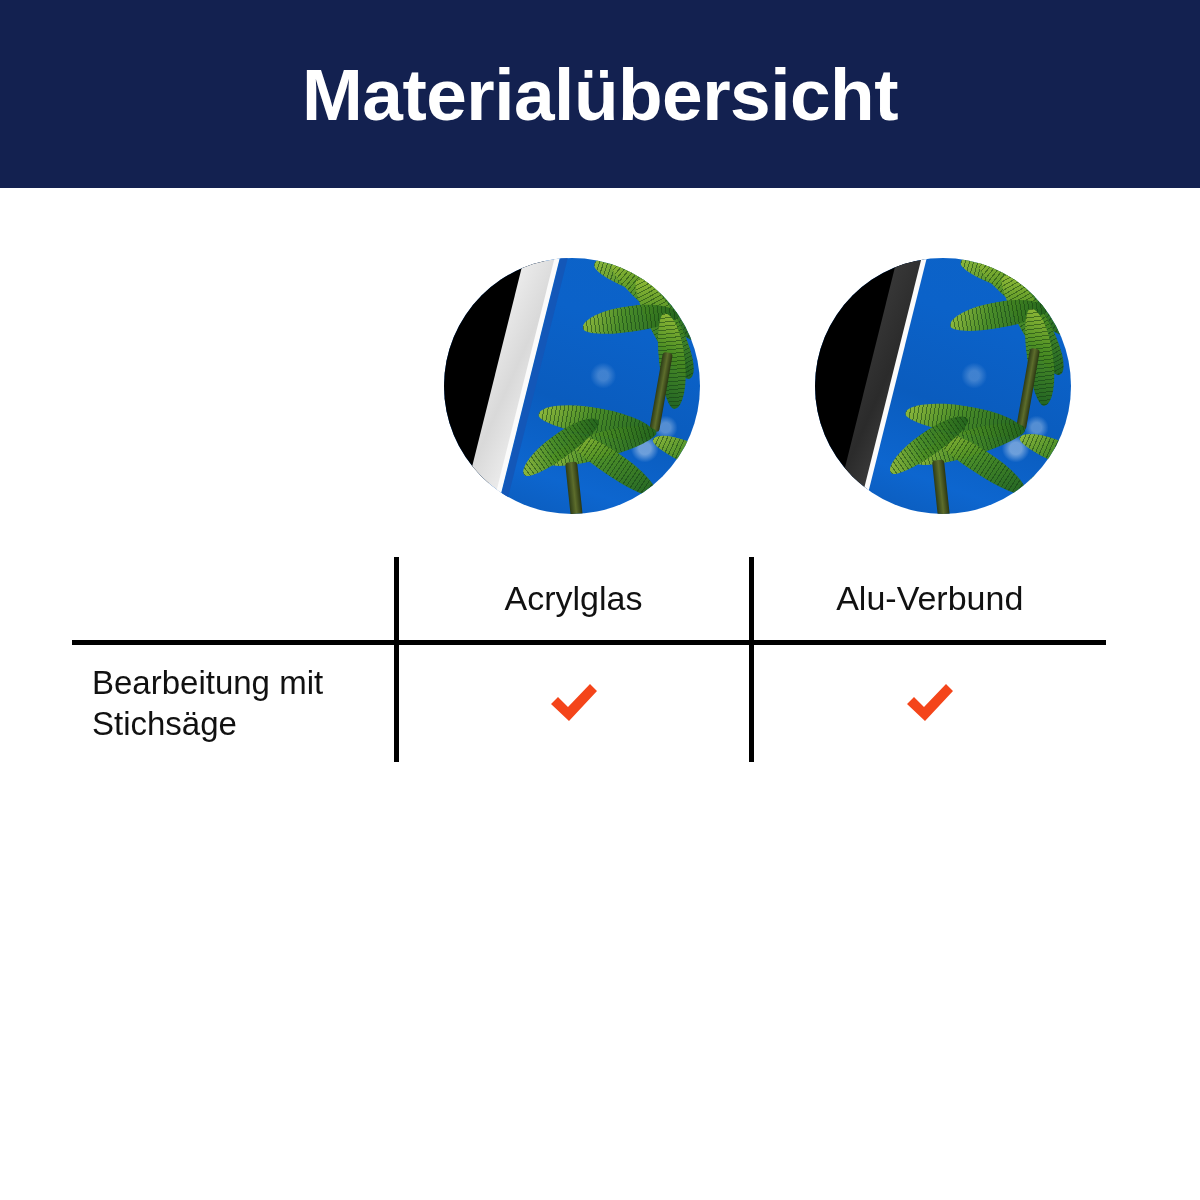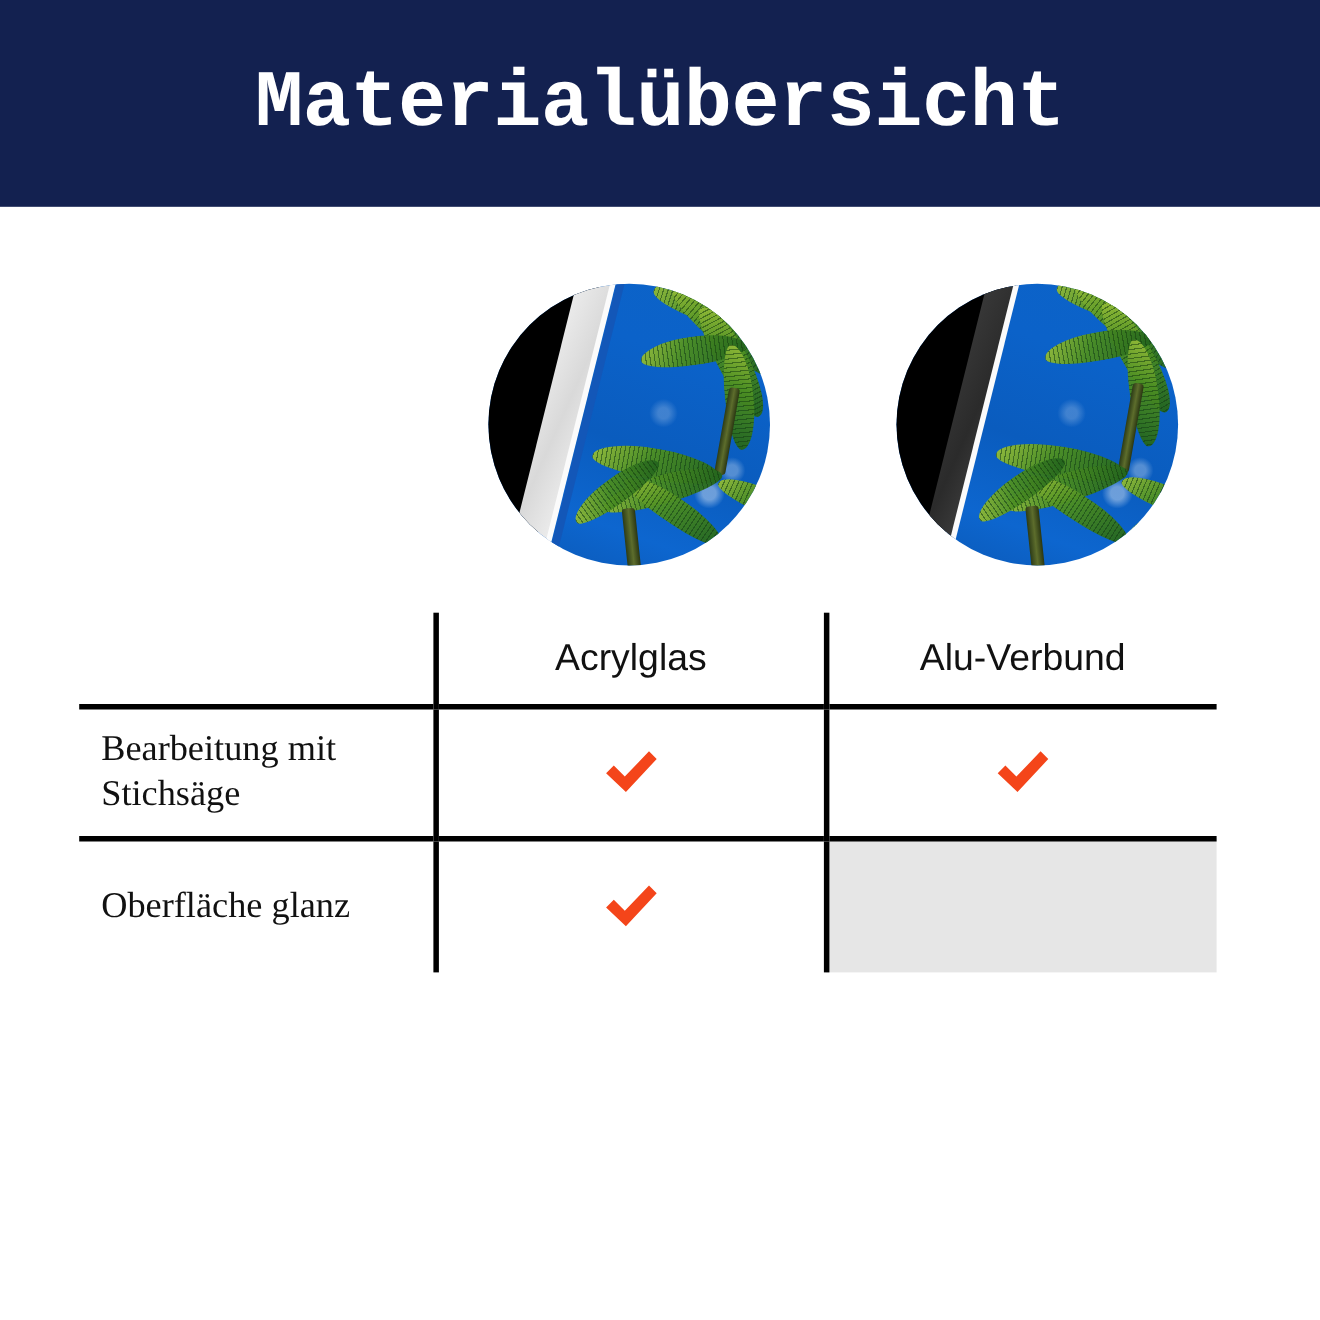"Materialübersicht" .header-title { font-family: Liberation Mono, monospace -> Liberation Sans, sans-serif }
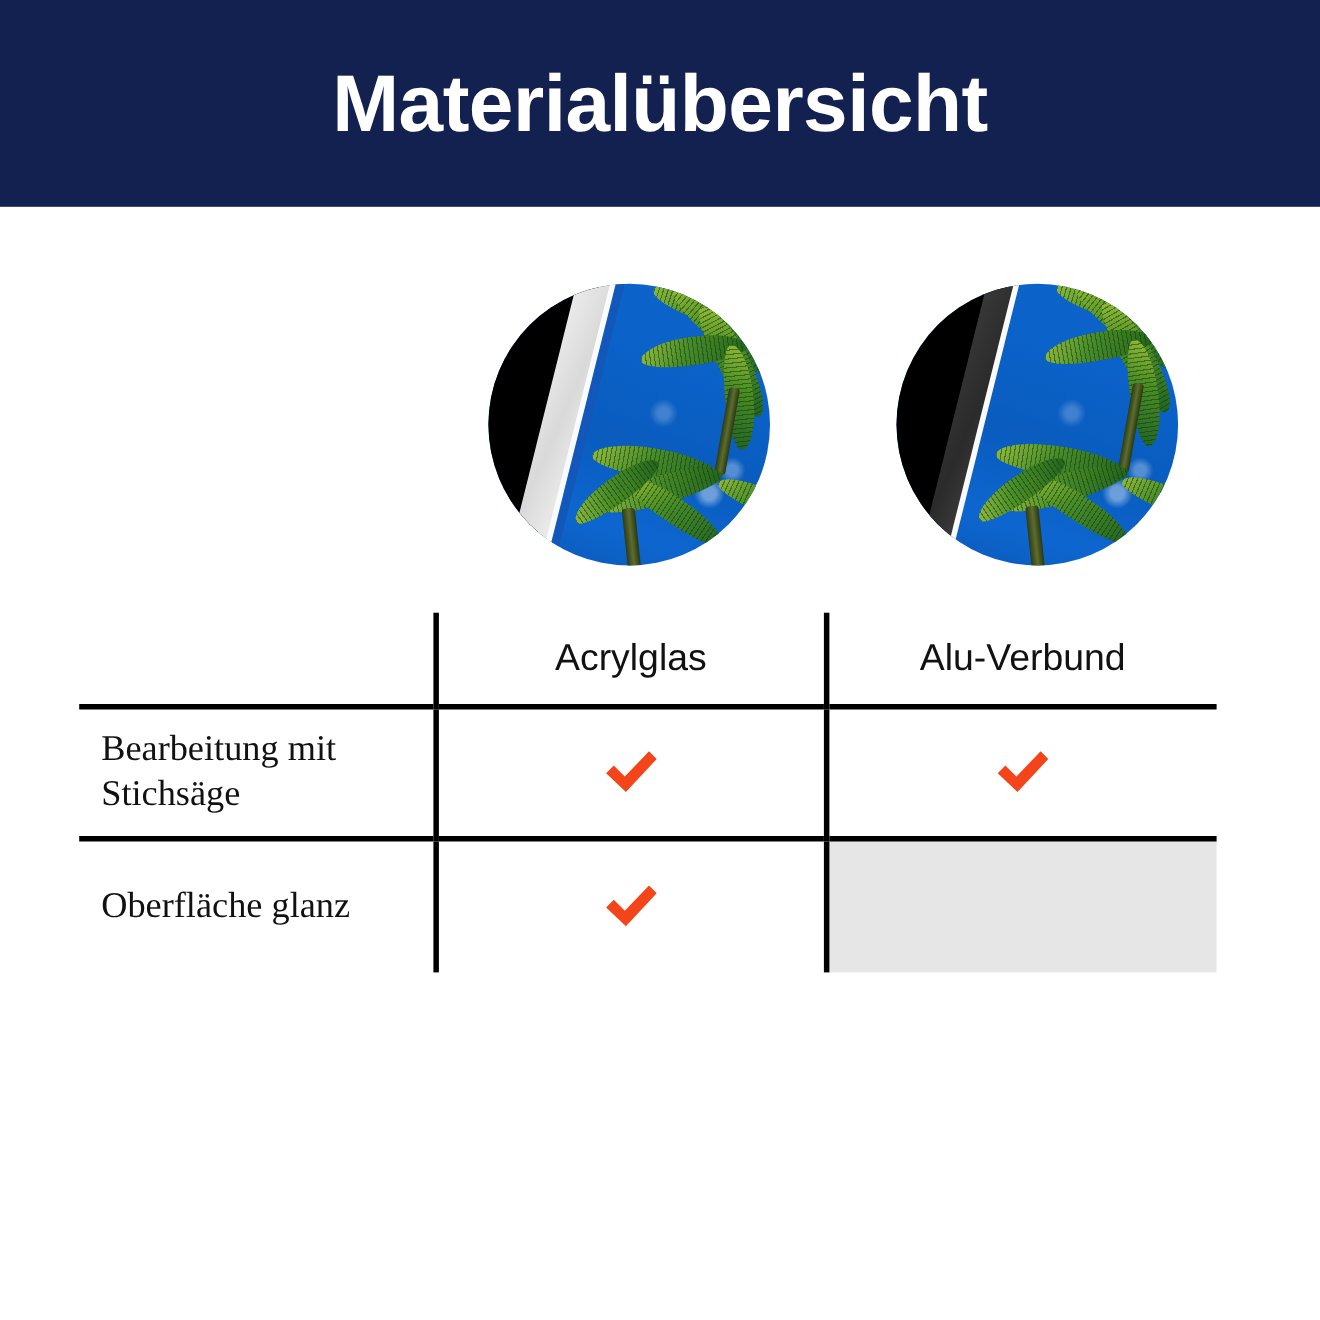"Bearbeitung mit" table.compare td, table.compare th { font-family: Liberation Serif, serif -> none }
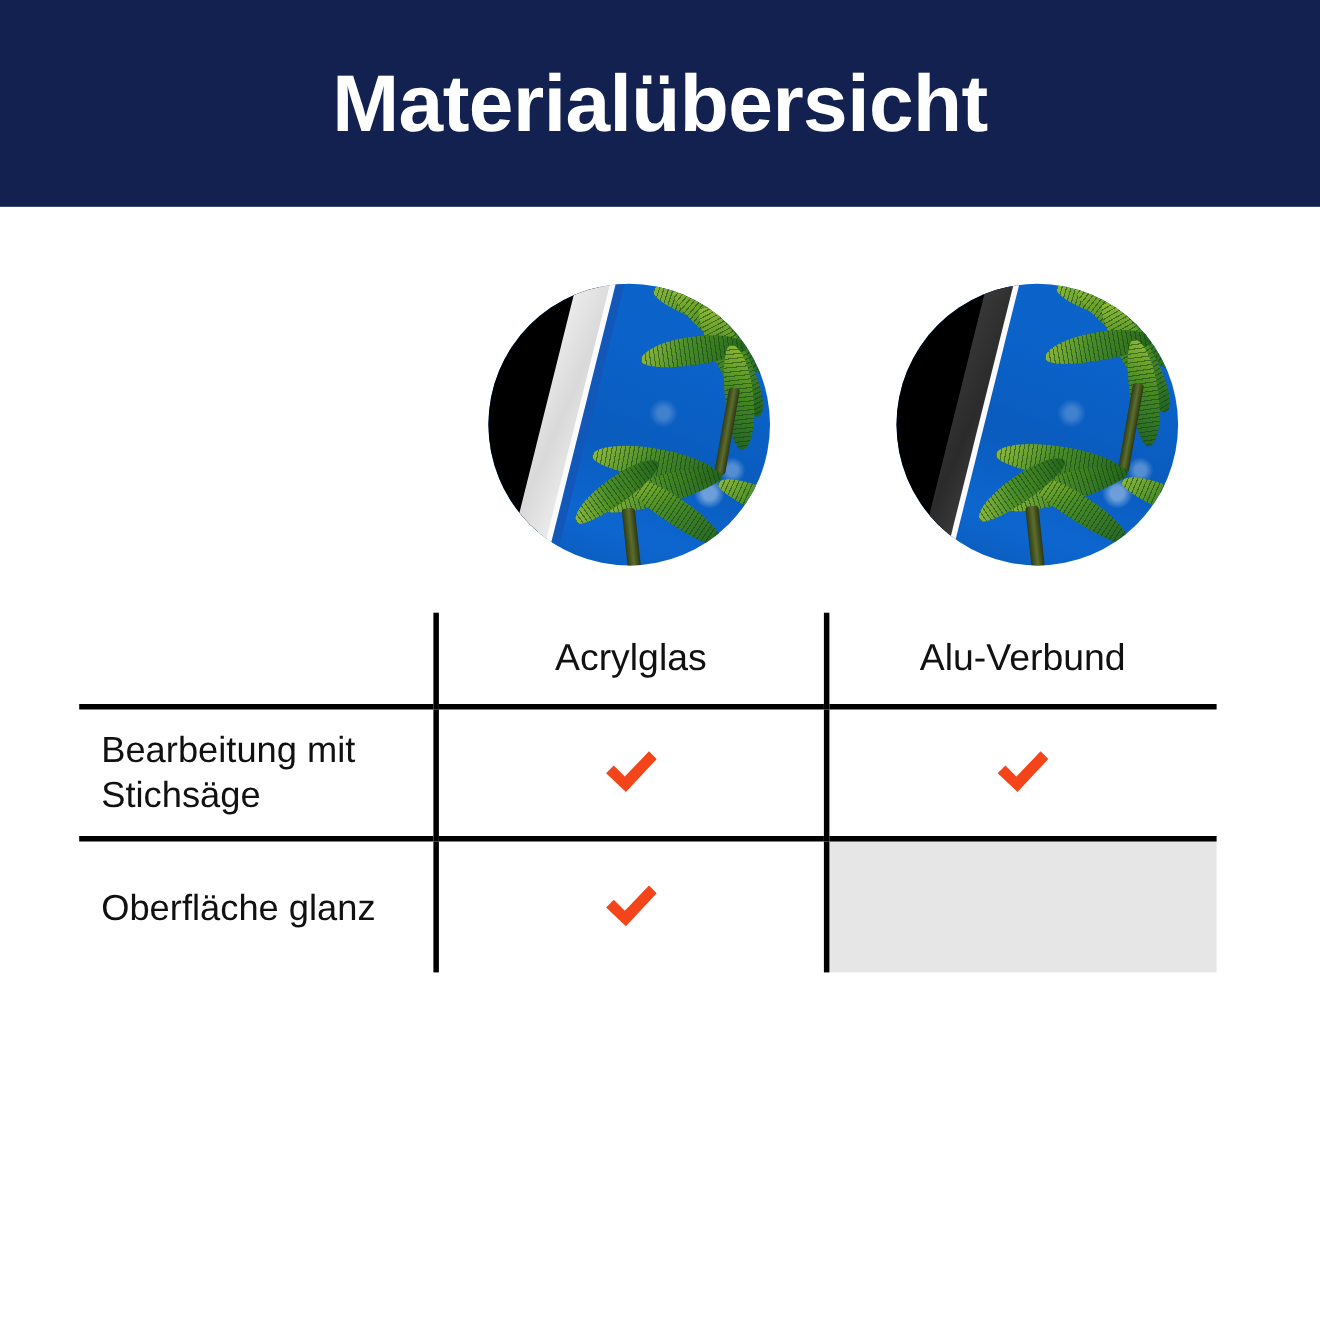"Oberfläche glanz" tr.body-row { html: <tr> <td> <span>Oberfläche glanz</span> </td> <td> <span> <svg> <path></path> </svg> </span> </td> <td> <span></span> </td> </tr> -> none }
